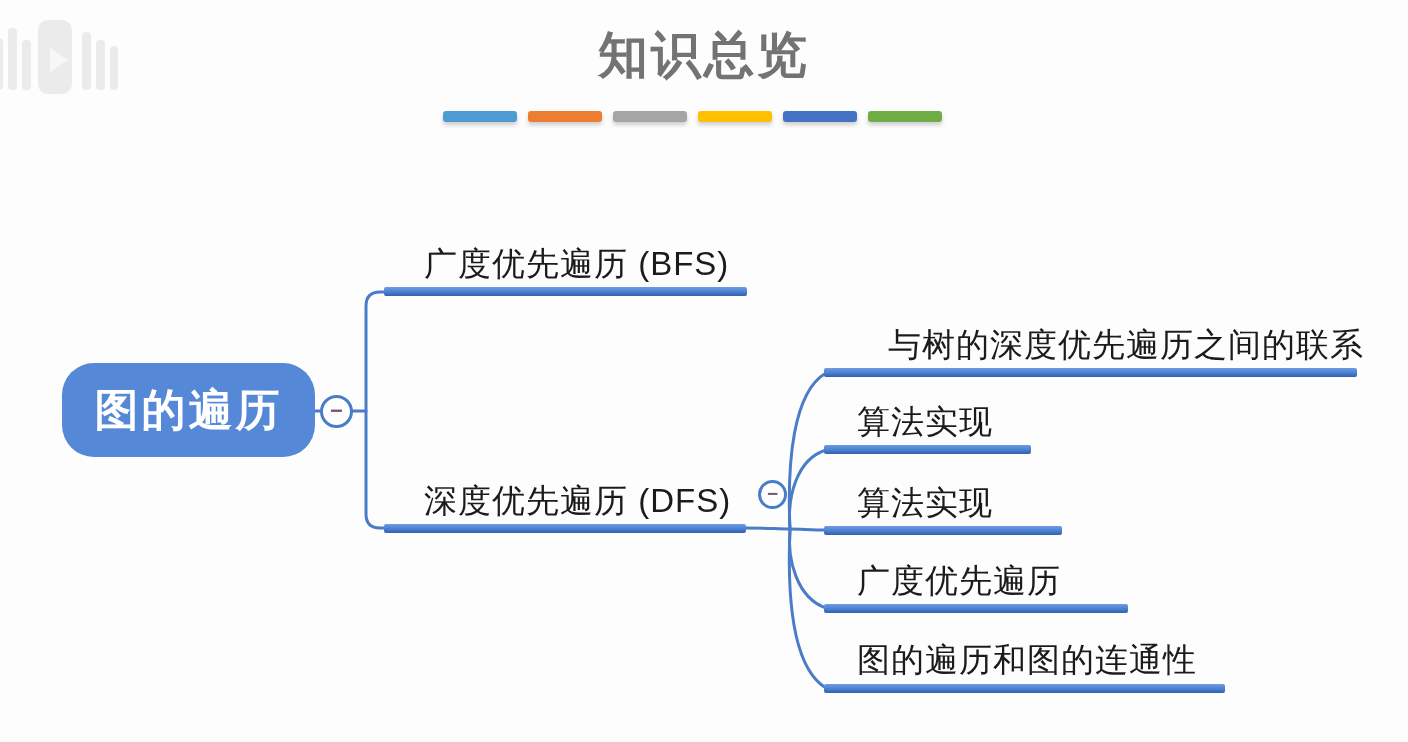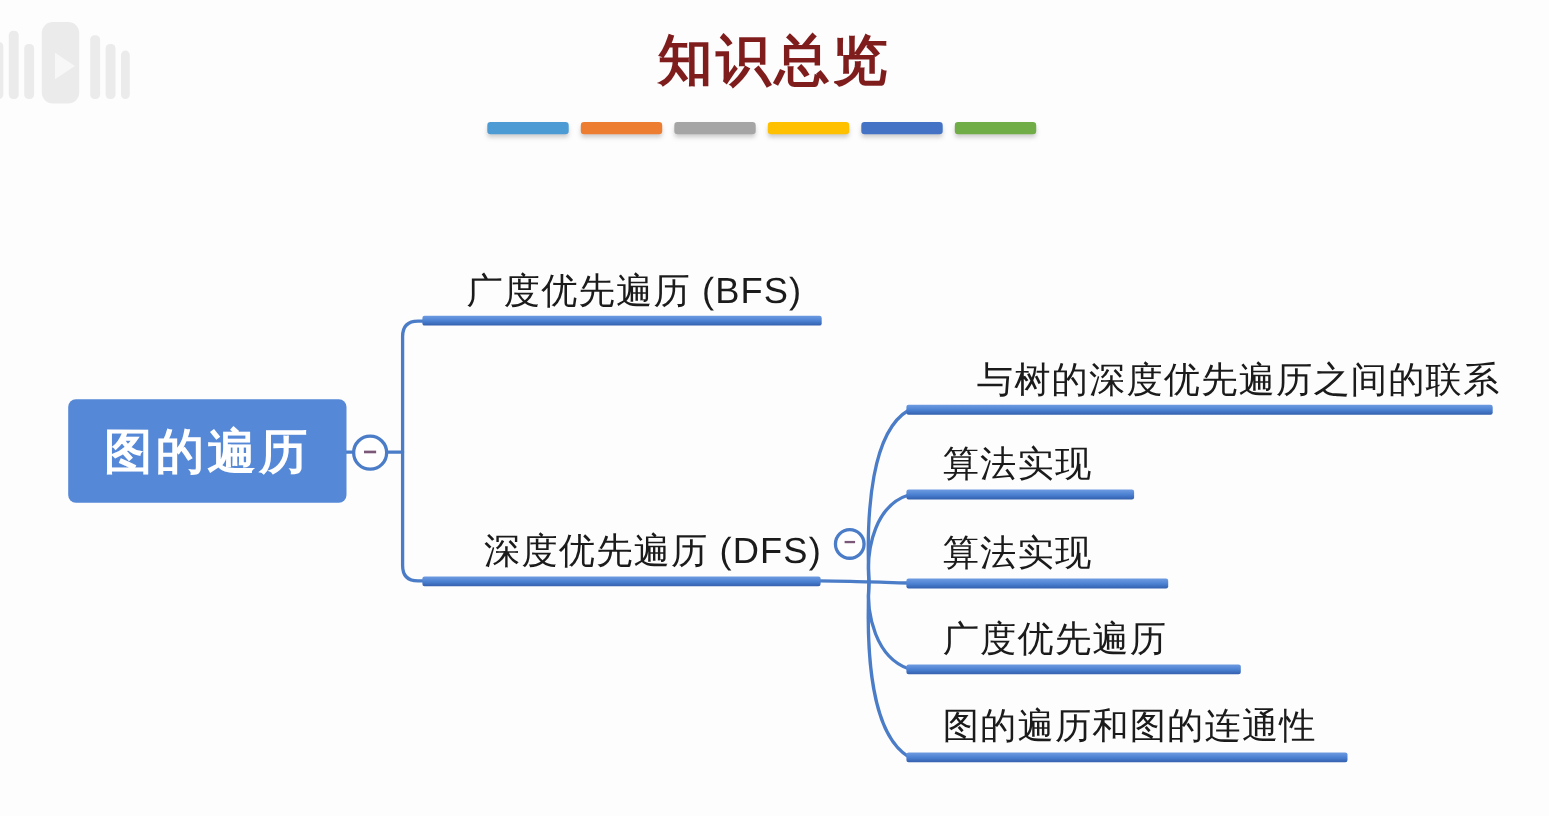"知识总览" .title { color: #7f1d1d -> #737373 }
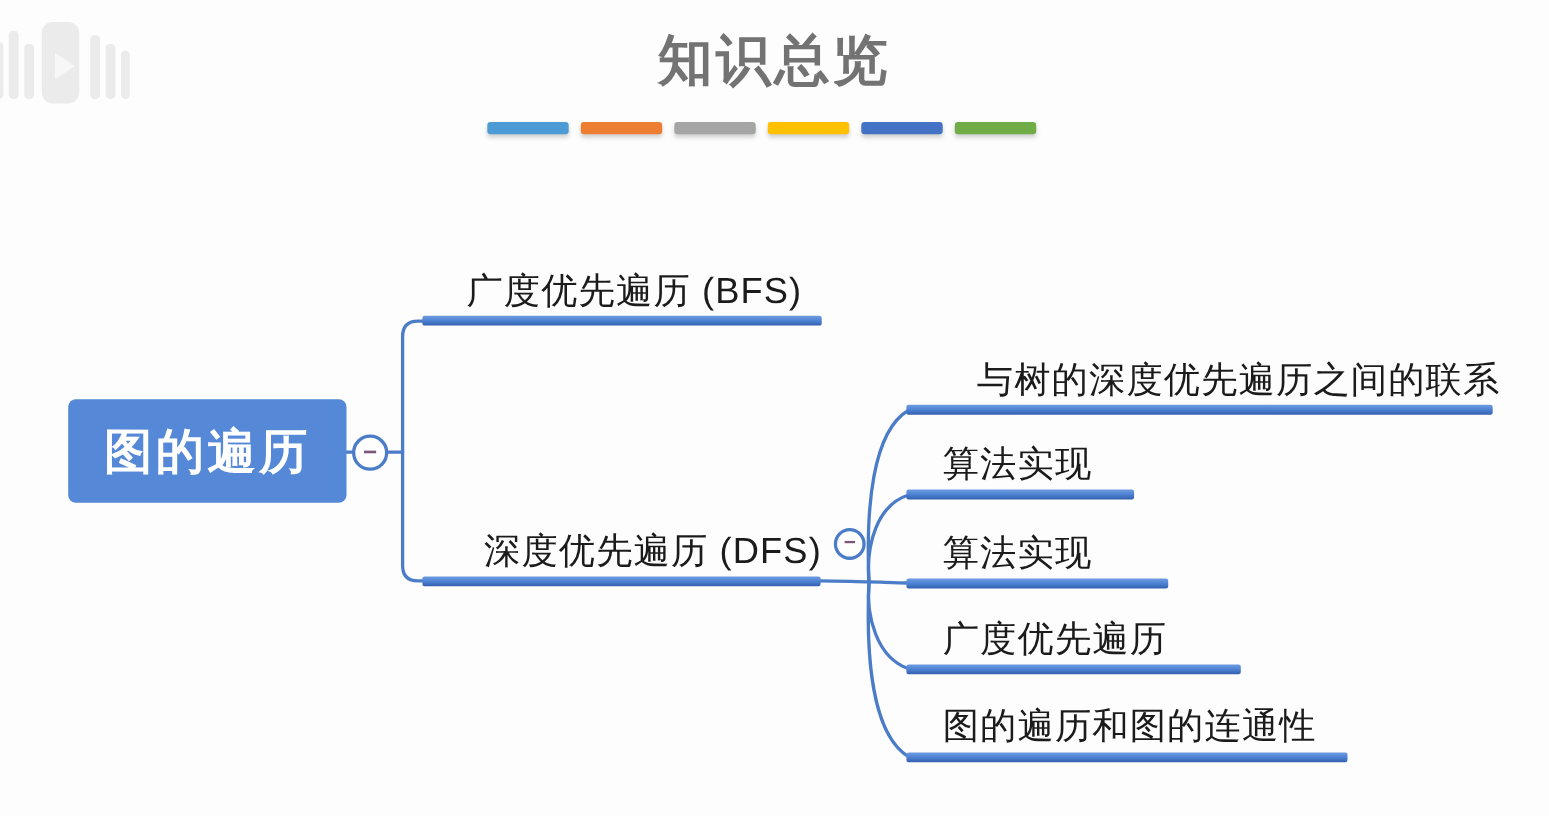"图的遍历" .root-node { border-radius: 7px -> 32px }
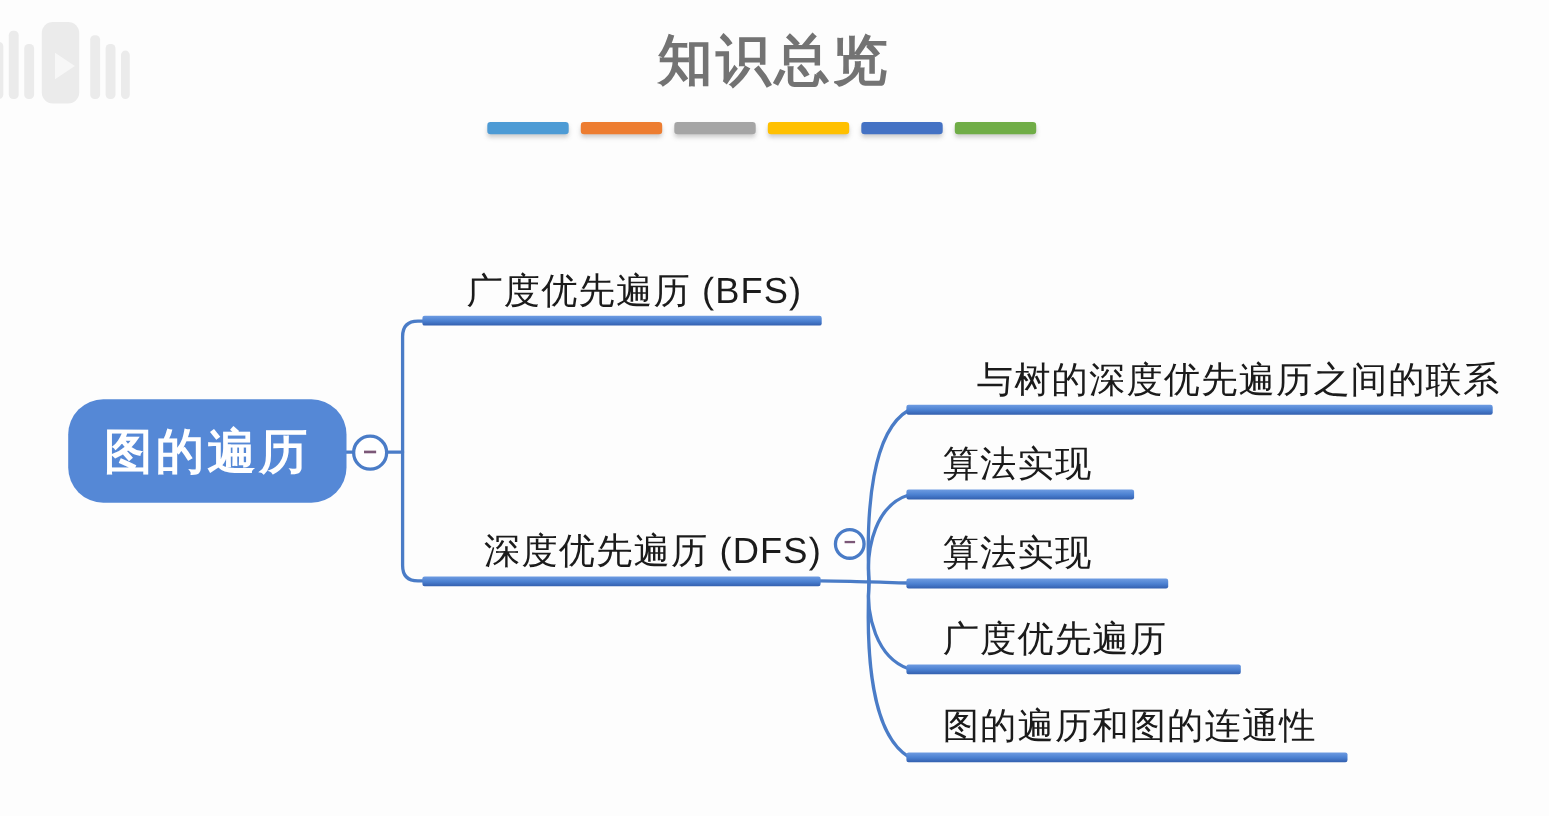"深度优先遍历 (DFS)" div.topic-label { margin-left: 16px -> none }
